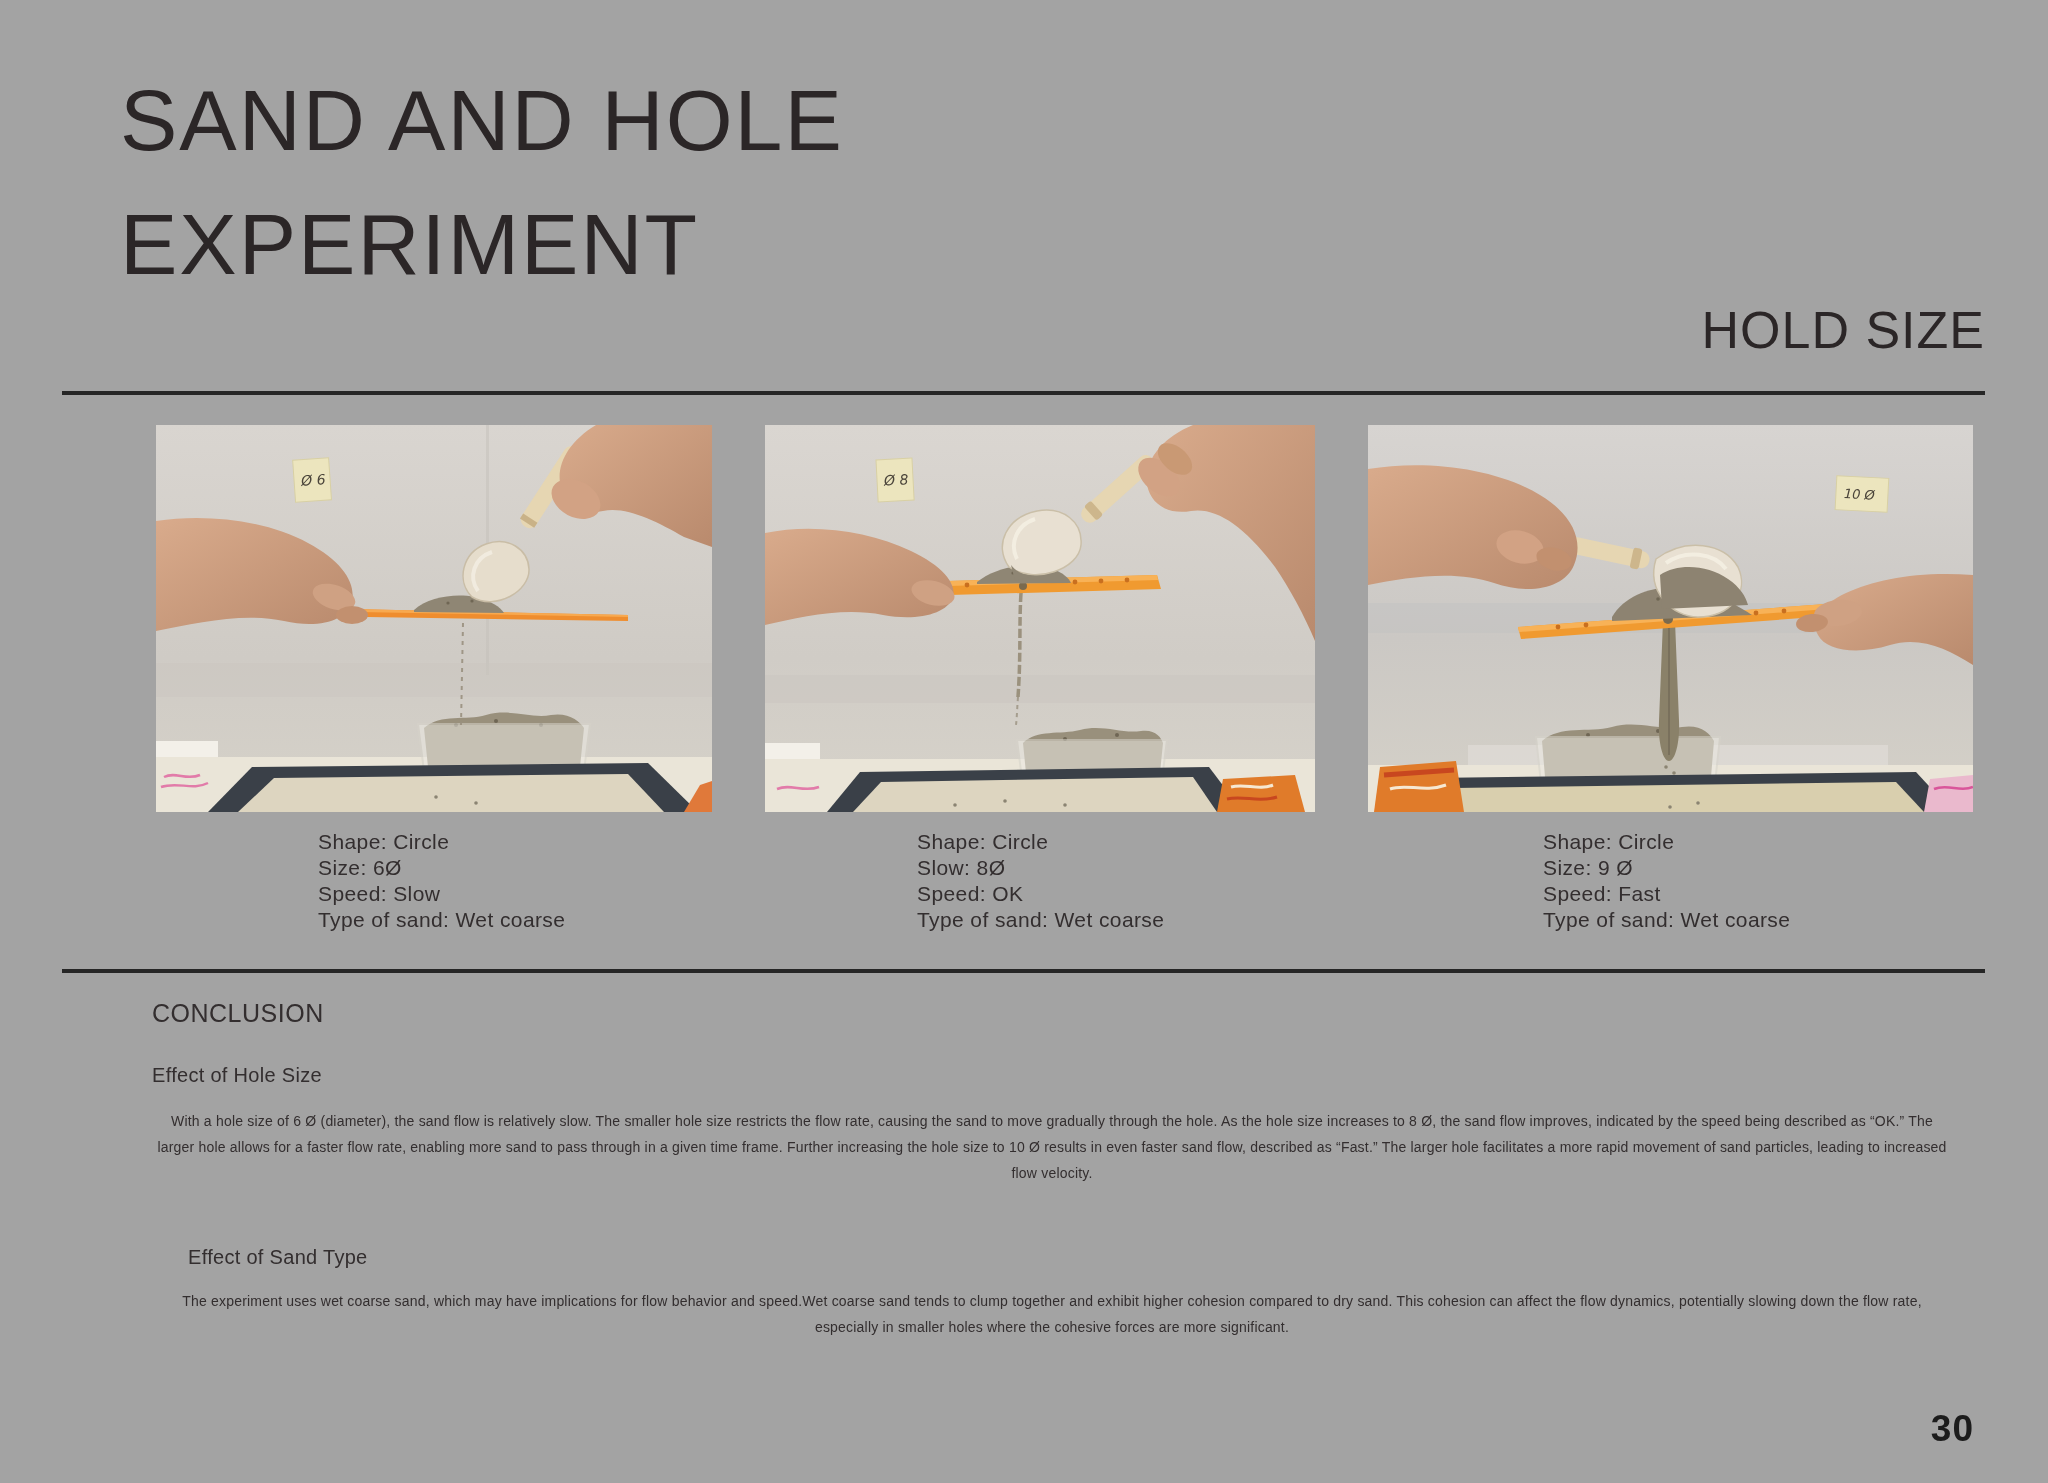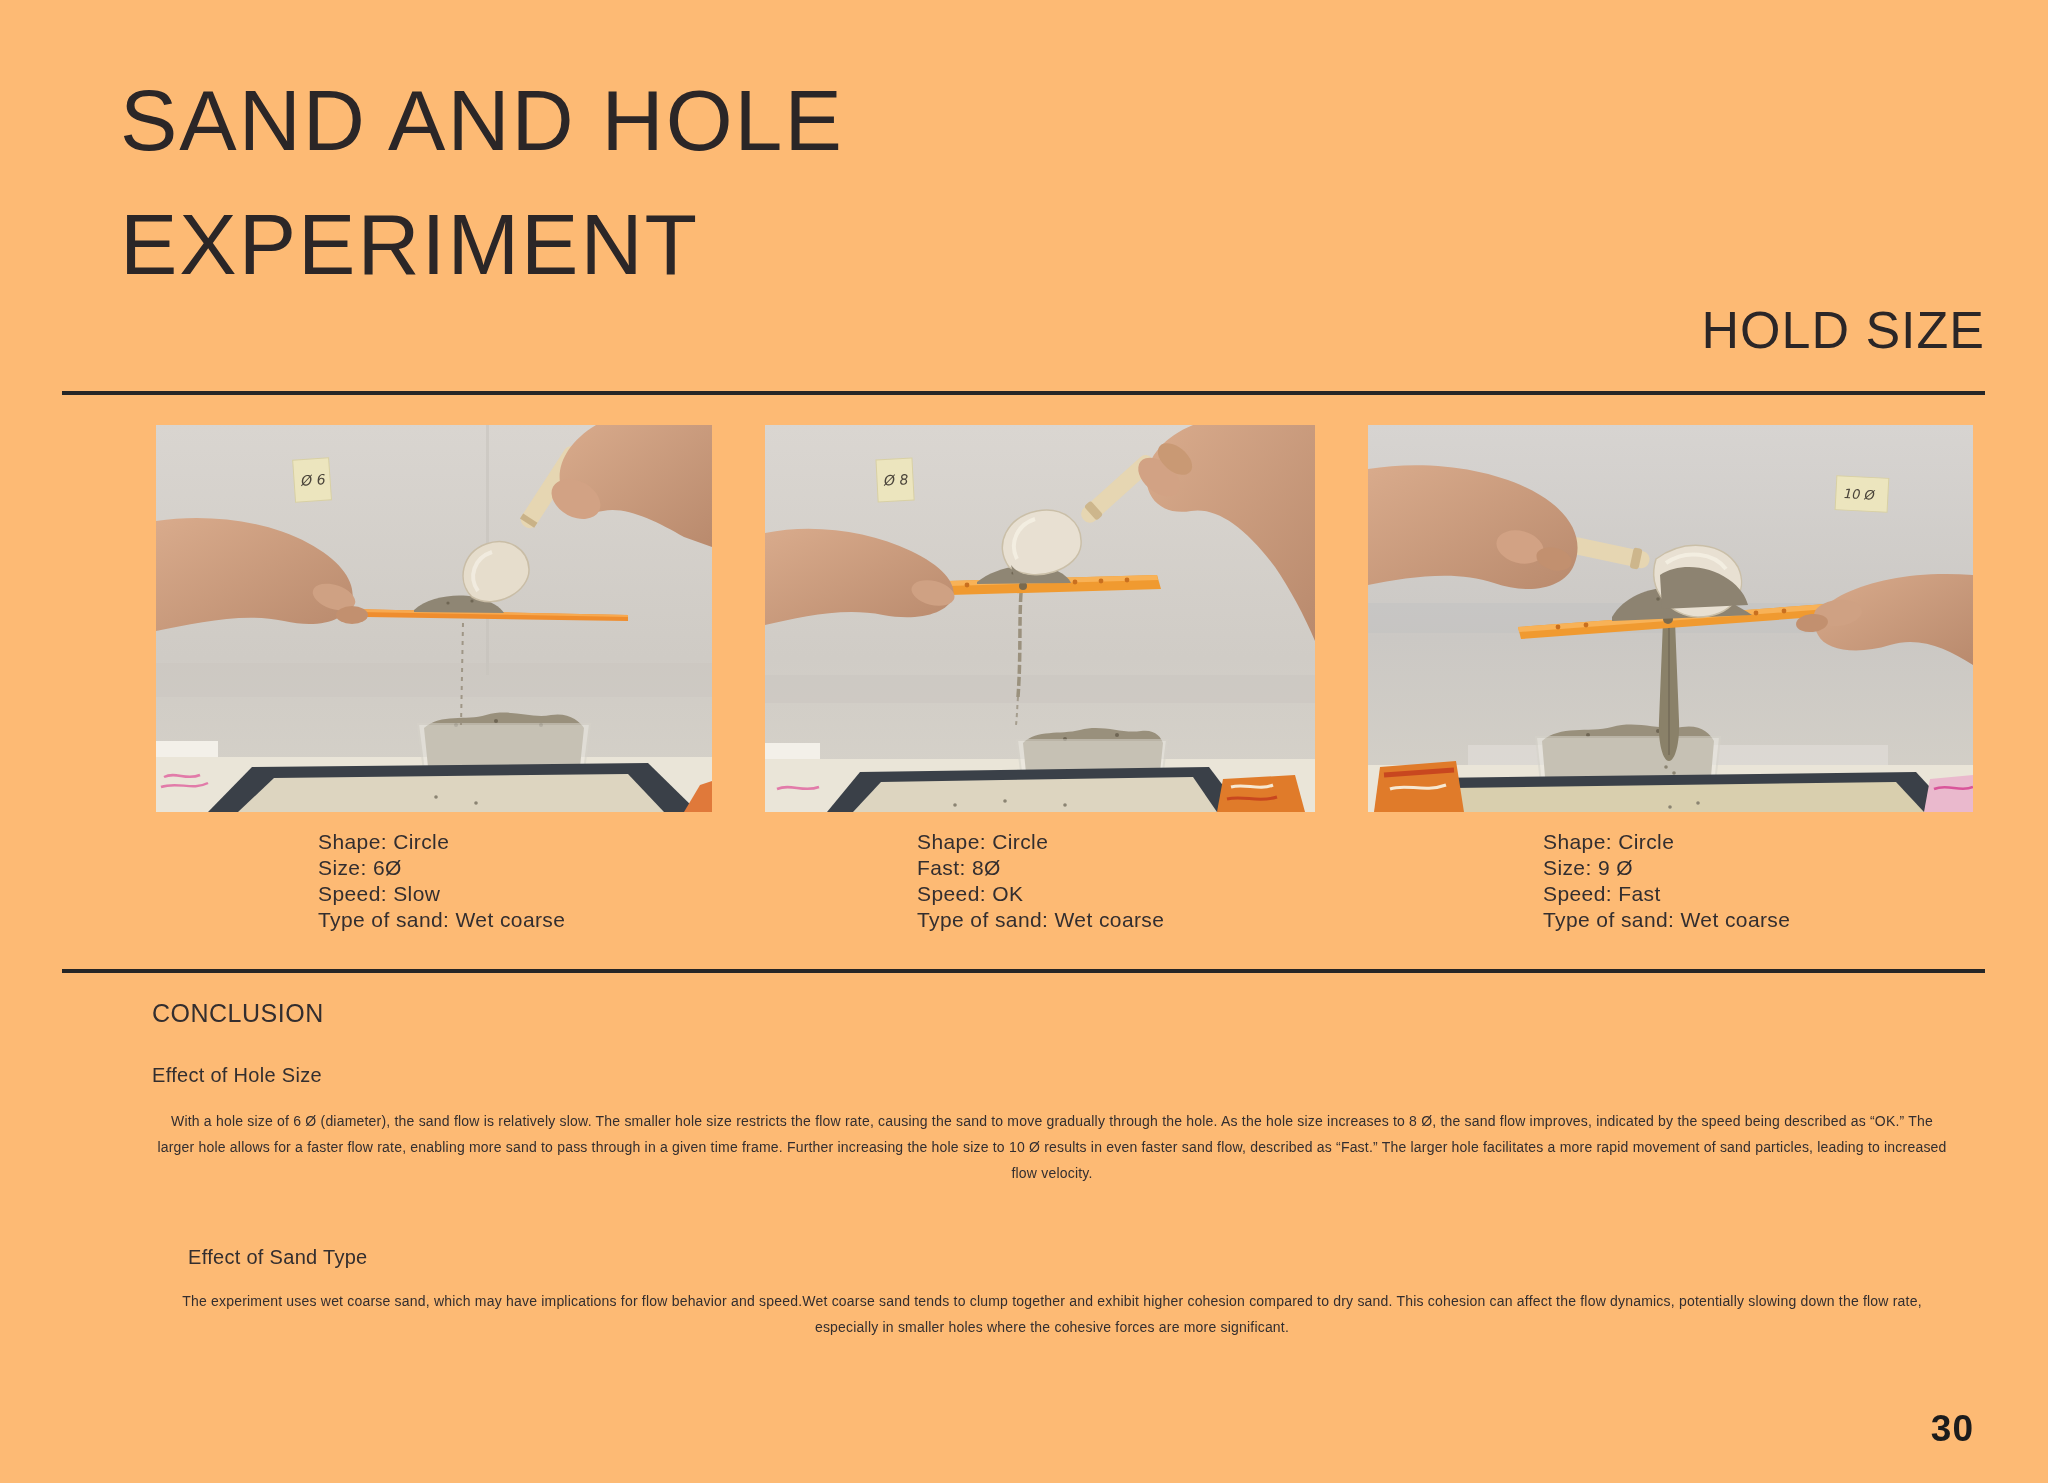"SAND AND HOLE" .page { background: #fdba74 -> #a3a3a3 }
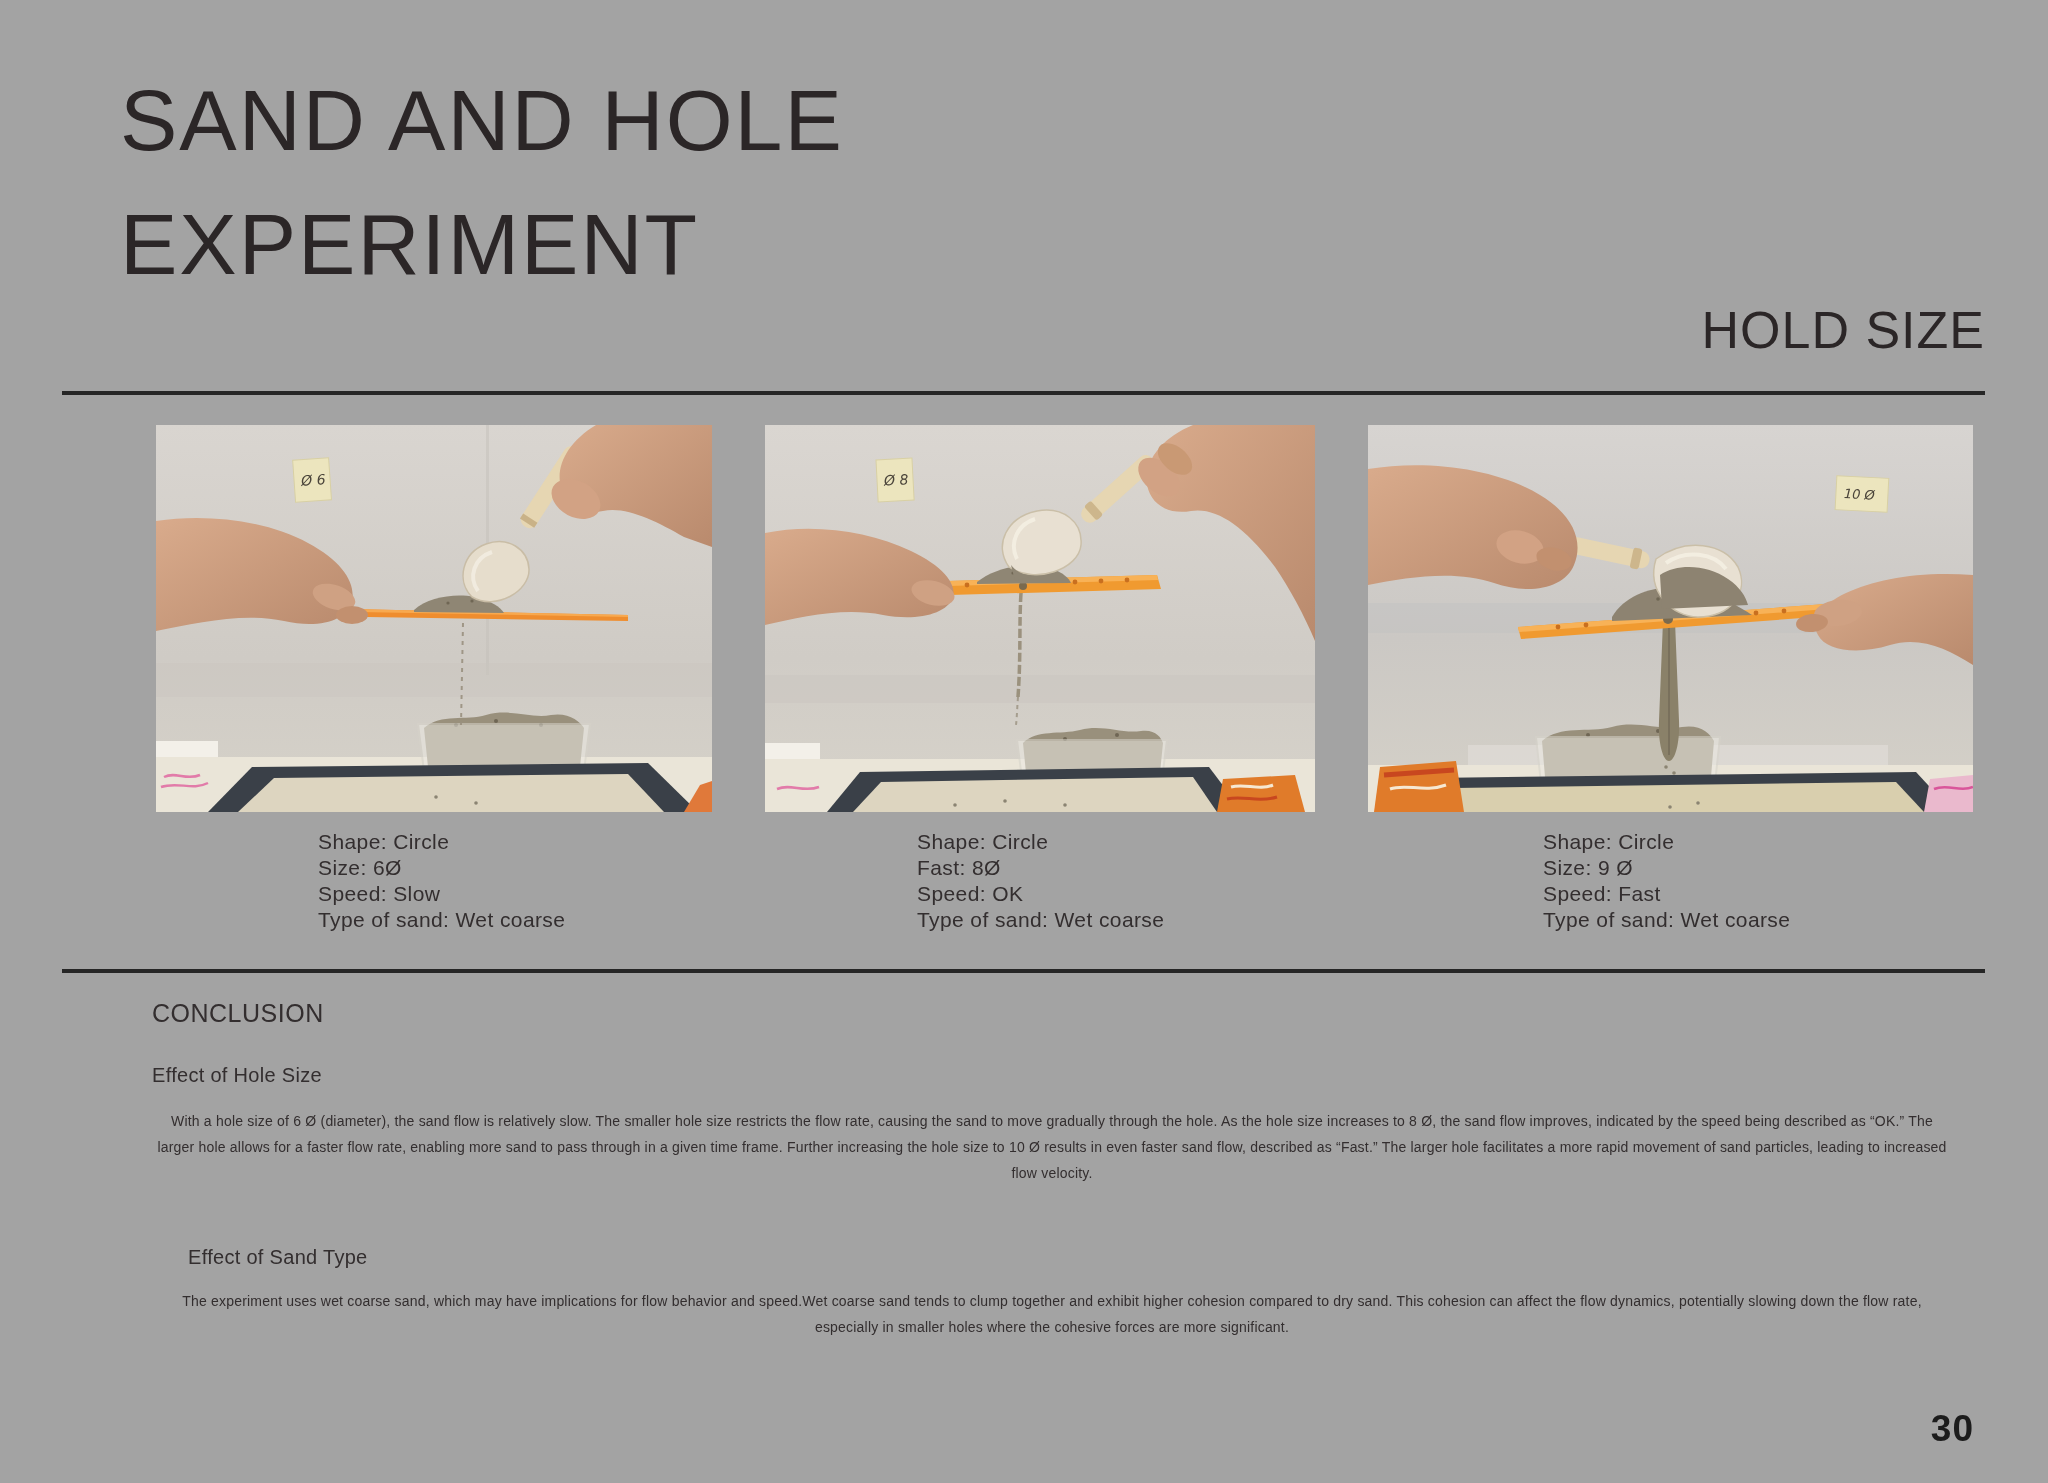"Fast: 8Ø" span { text: Fast -> Slow }
